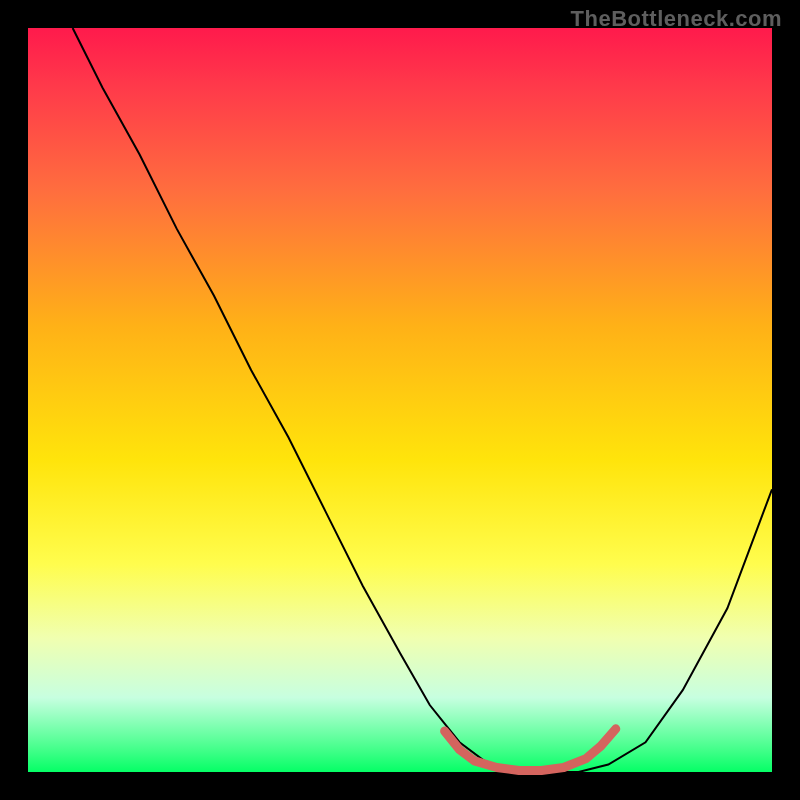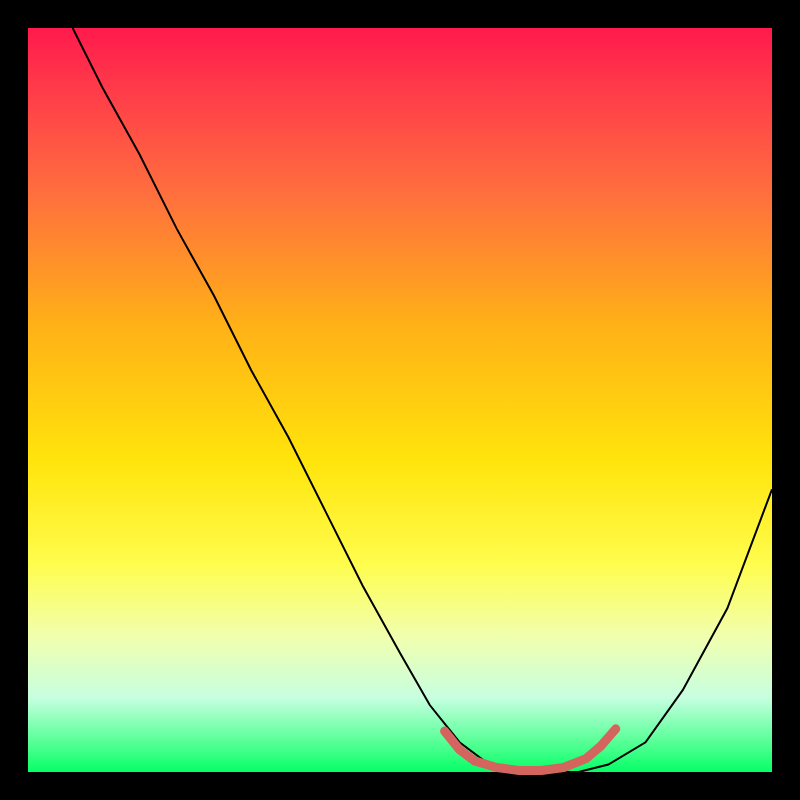"TheBottleneck.com" div.watermark { html: none -> <div>TheBottleneck.com</div> }
